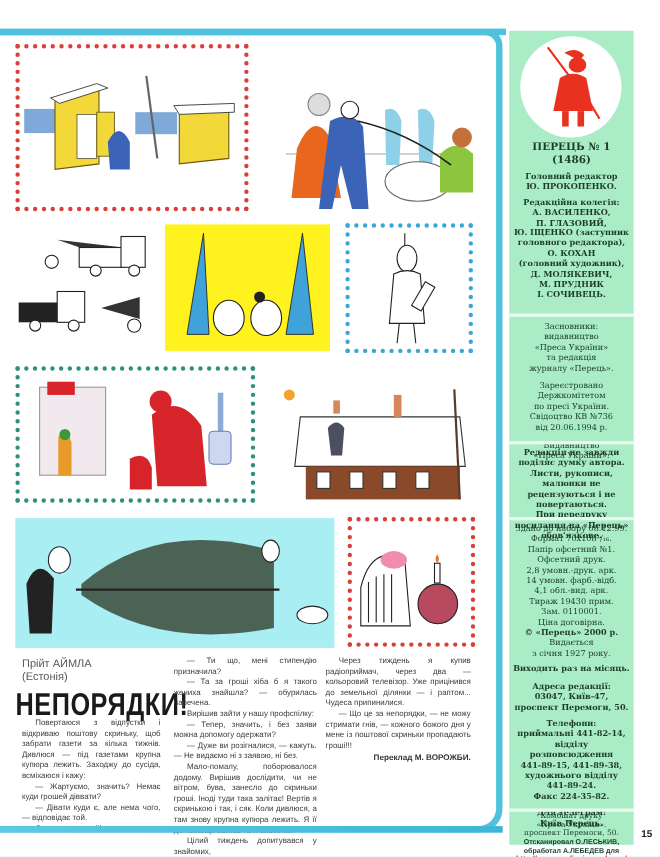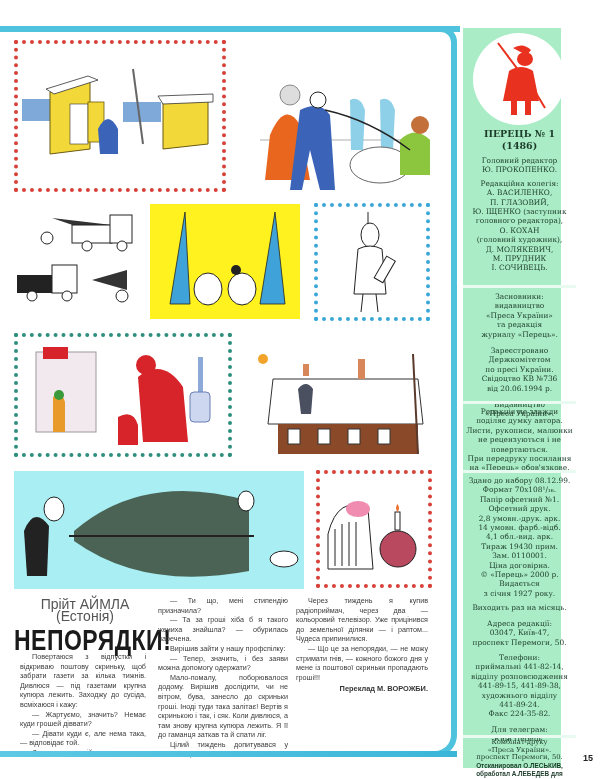"ПЕРЕЦЬ № 1 (1486)" .sidebar { width: 98px -> 113px }
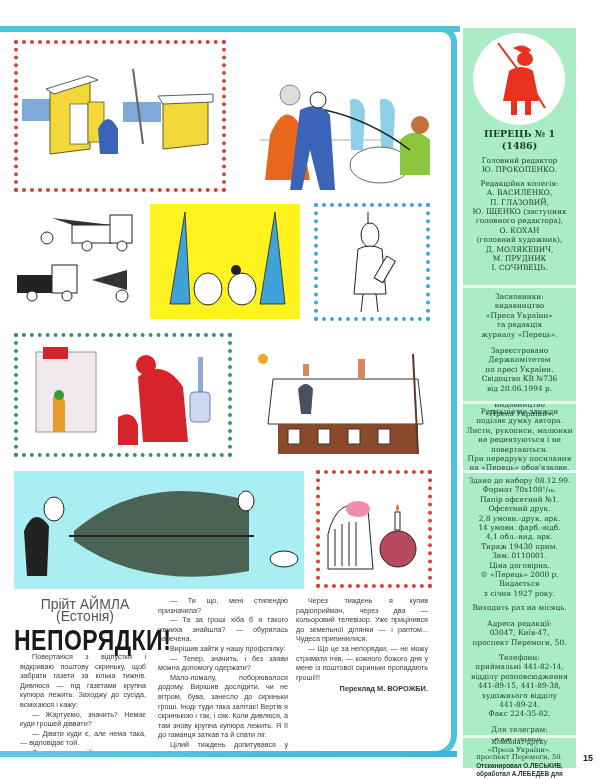"Головний редактор" .b { font-weight: normal -> bold }
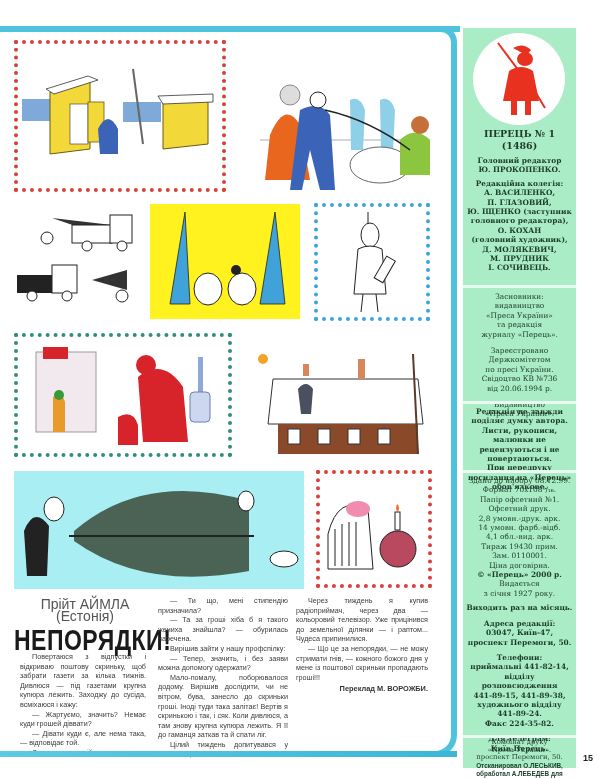"Прійт АЙМЛА" .author { font-size: 14px -> 10px; text-align: center -> none }
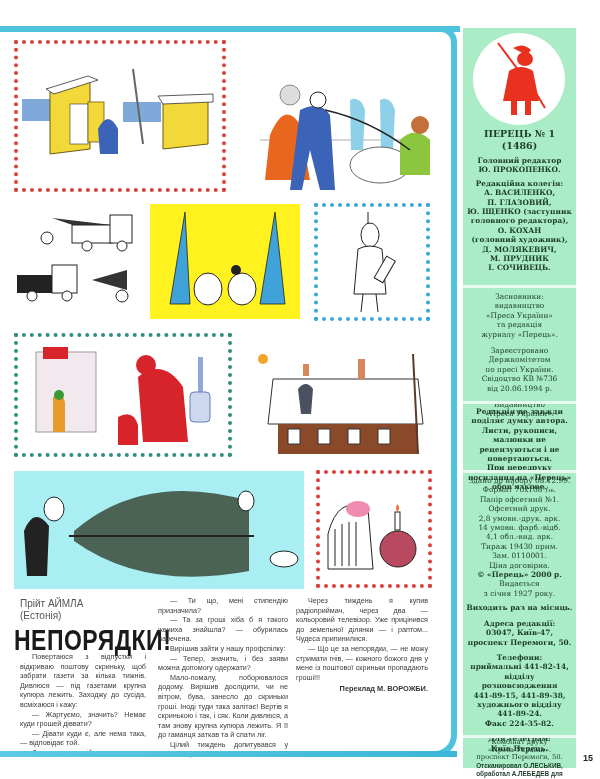"— Дуже ви розігналися, —" p { html: none -> <p>— Дуже ви розігналися, — кажуть. — Не видаємо ні з заявою, ні без.</p> }
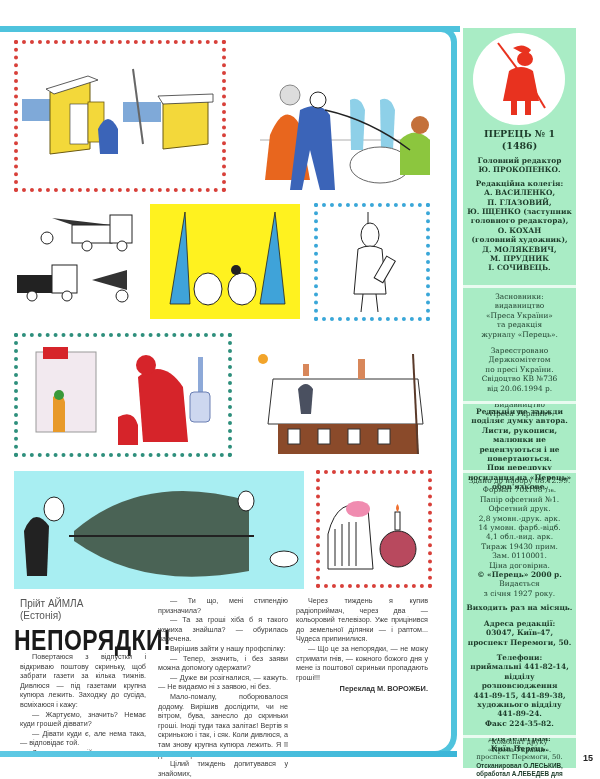"— Дівати куди є, але" p { text: така -> чого }
